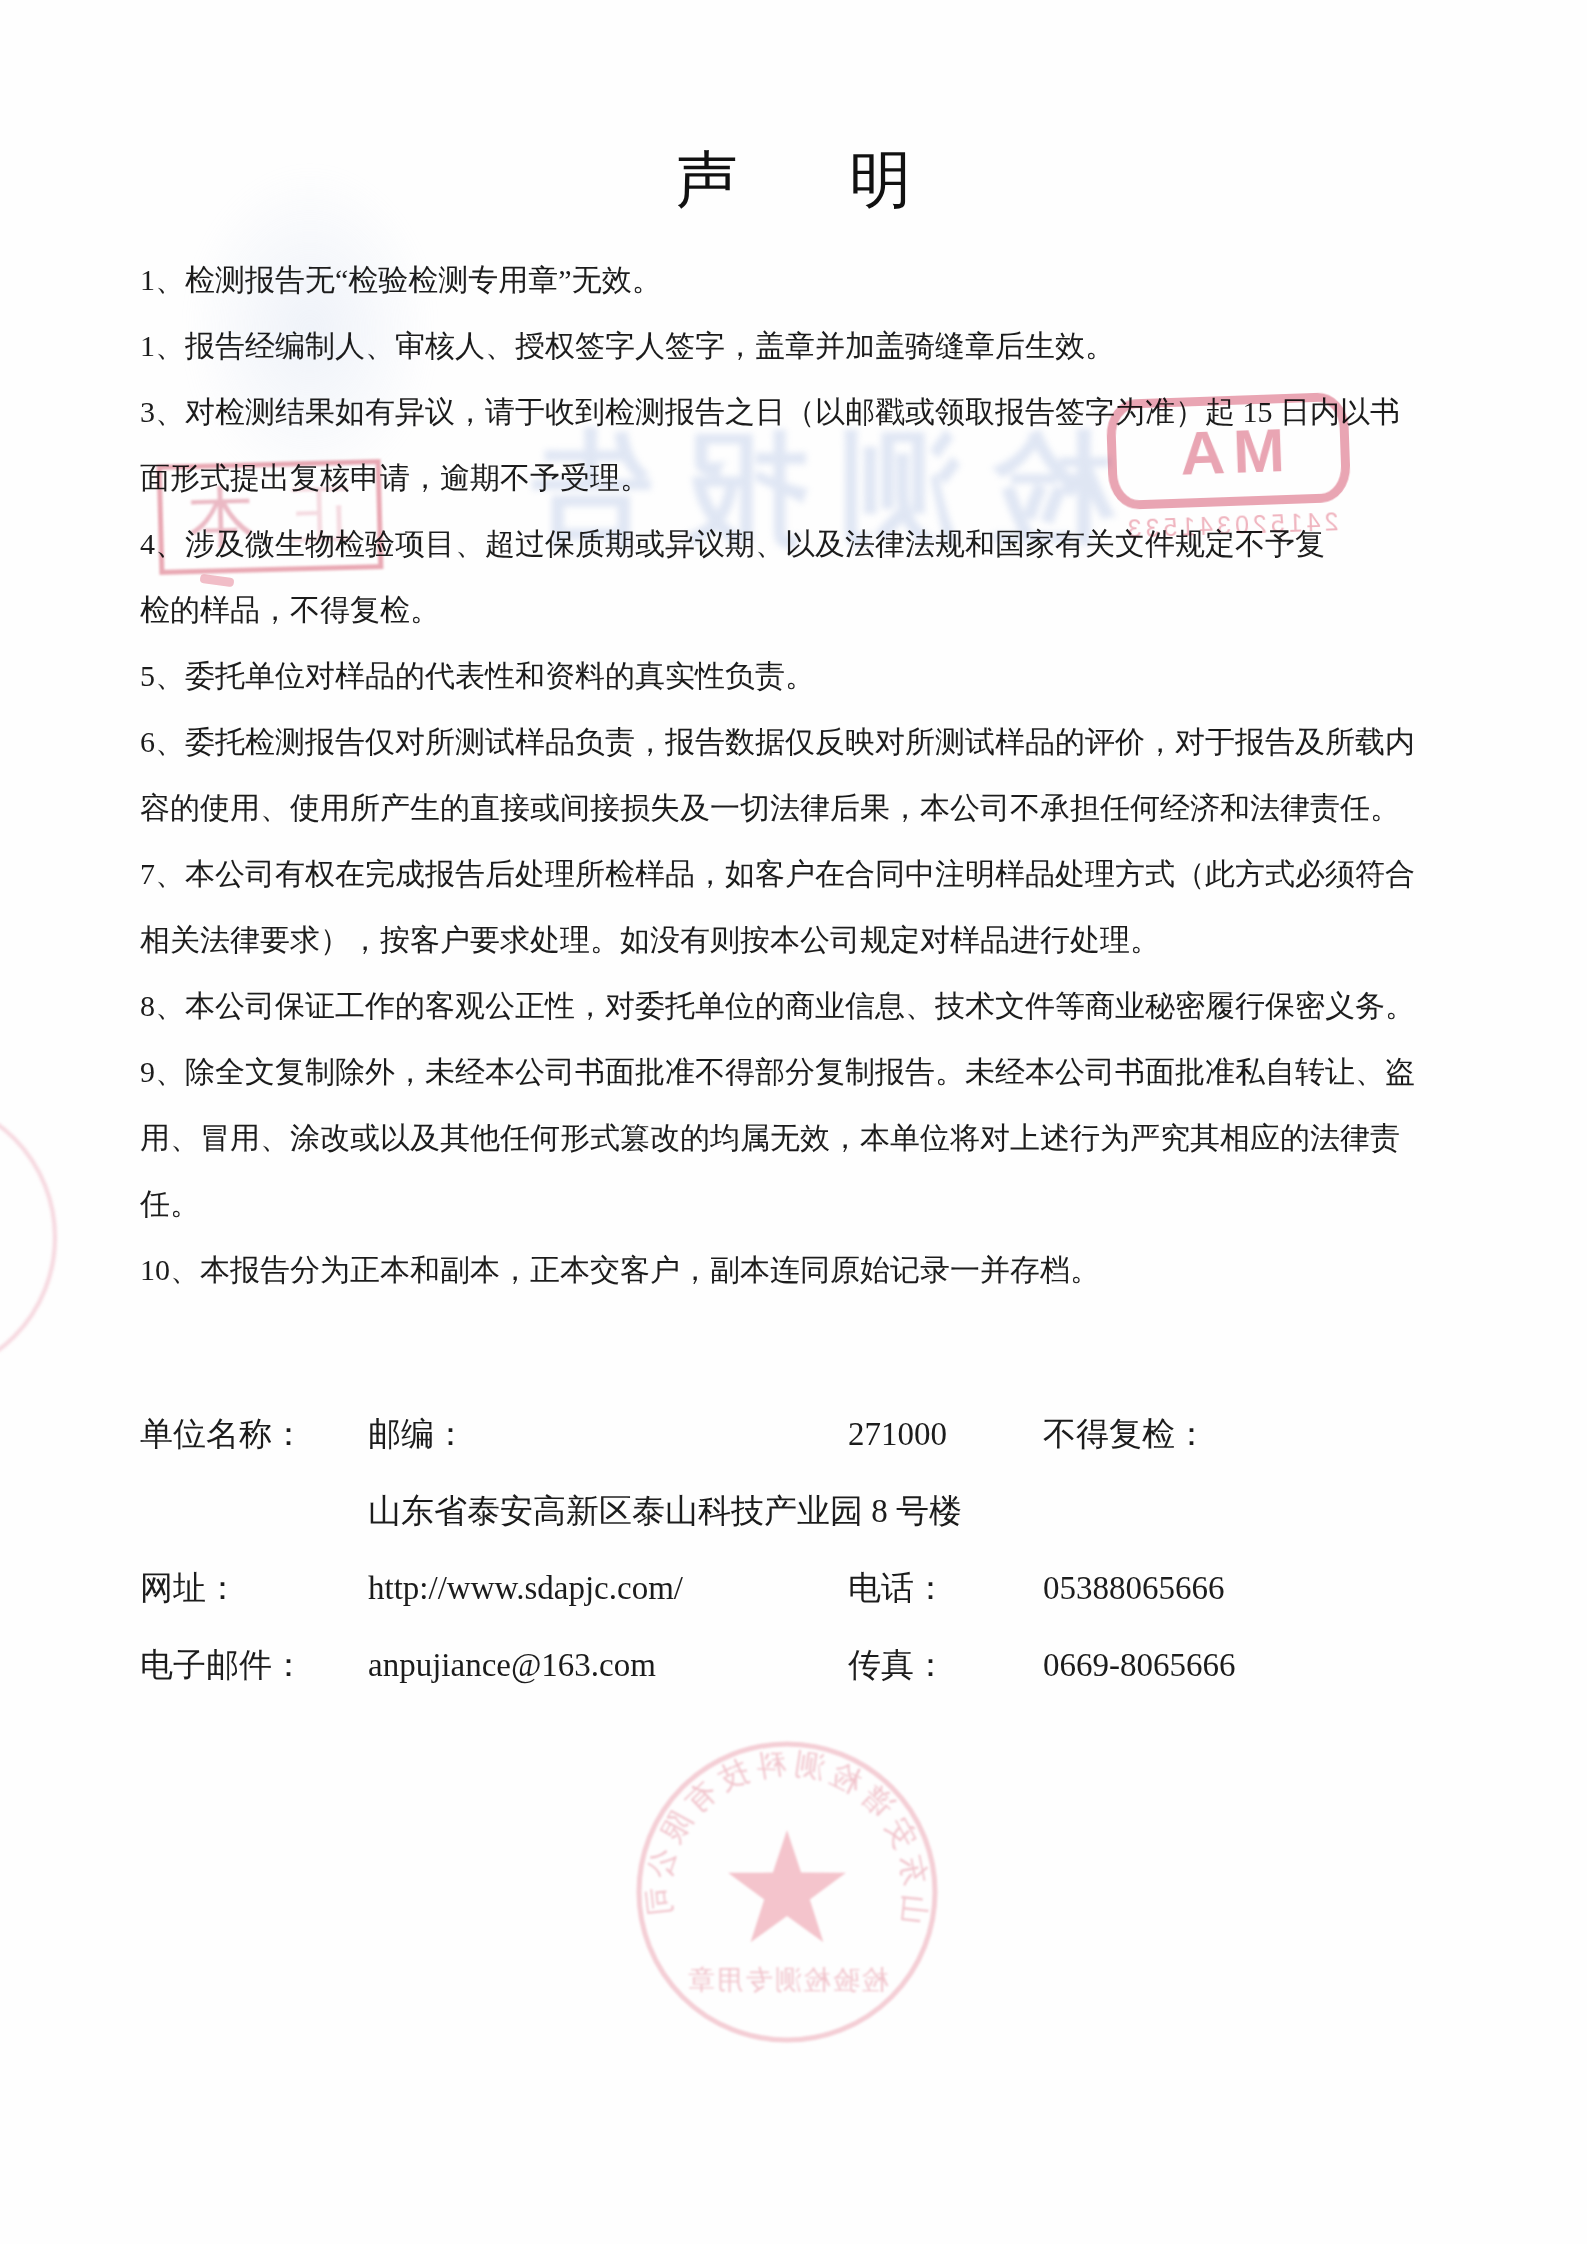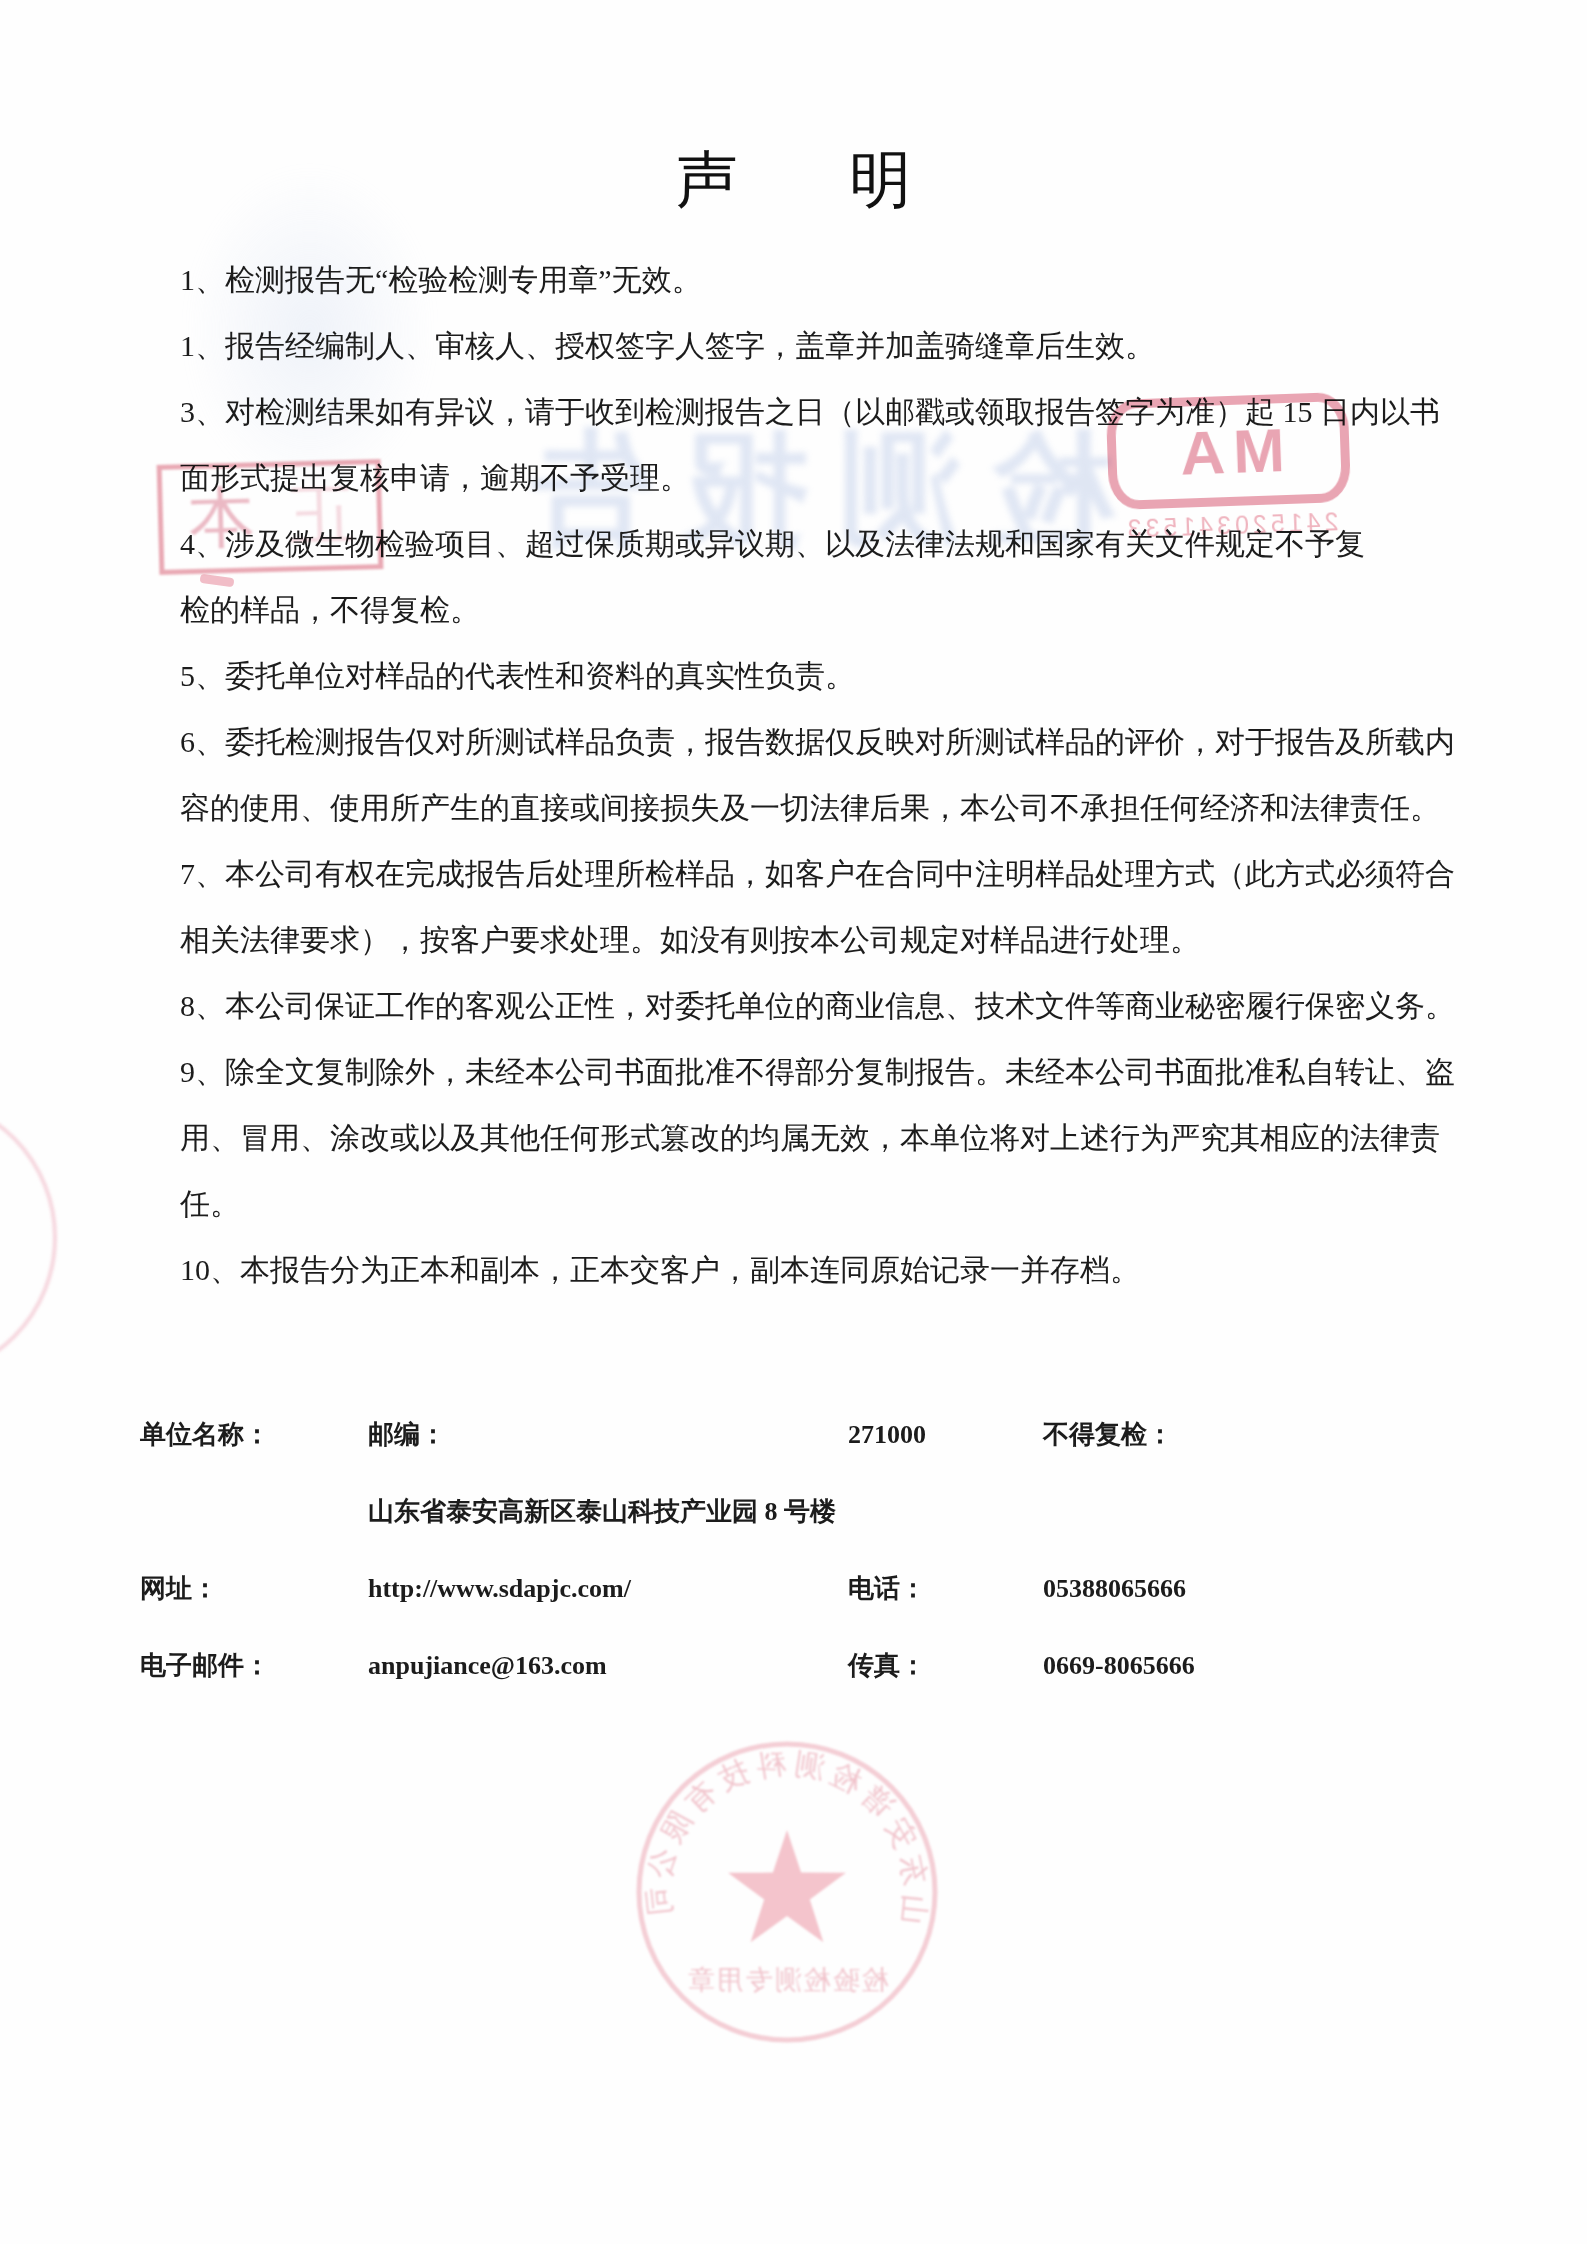"1、检测报告无“检验检测专用章”无效。" .items p { margin-left: 40px -> none }
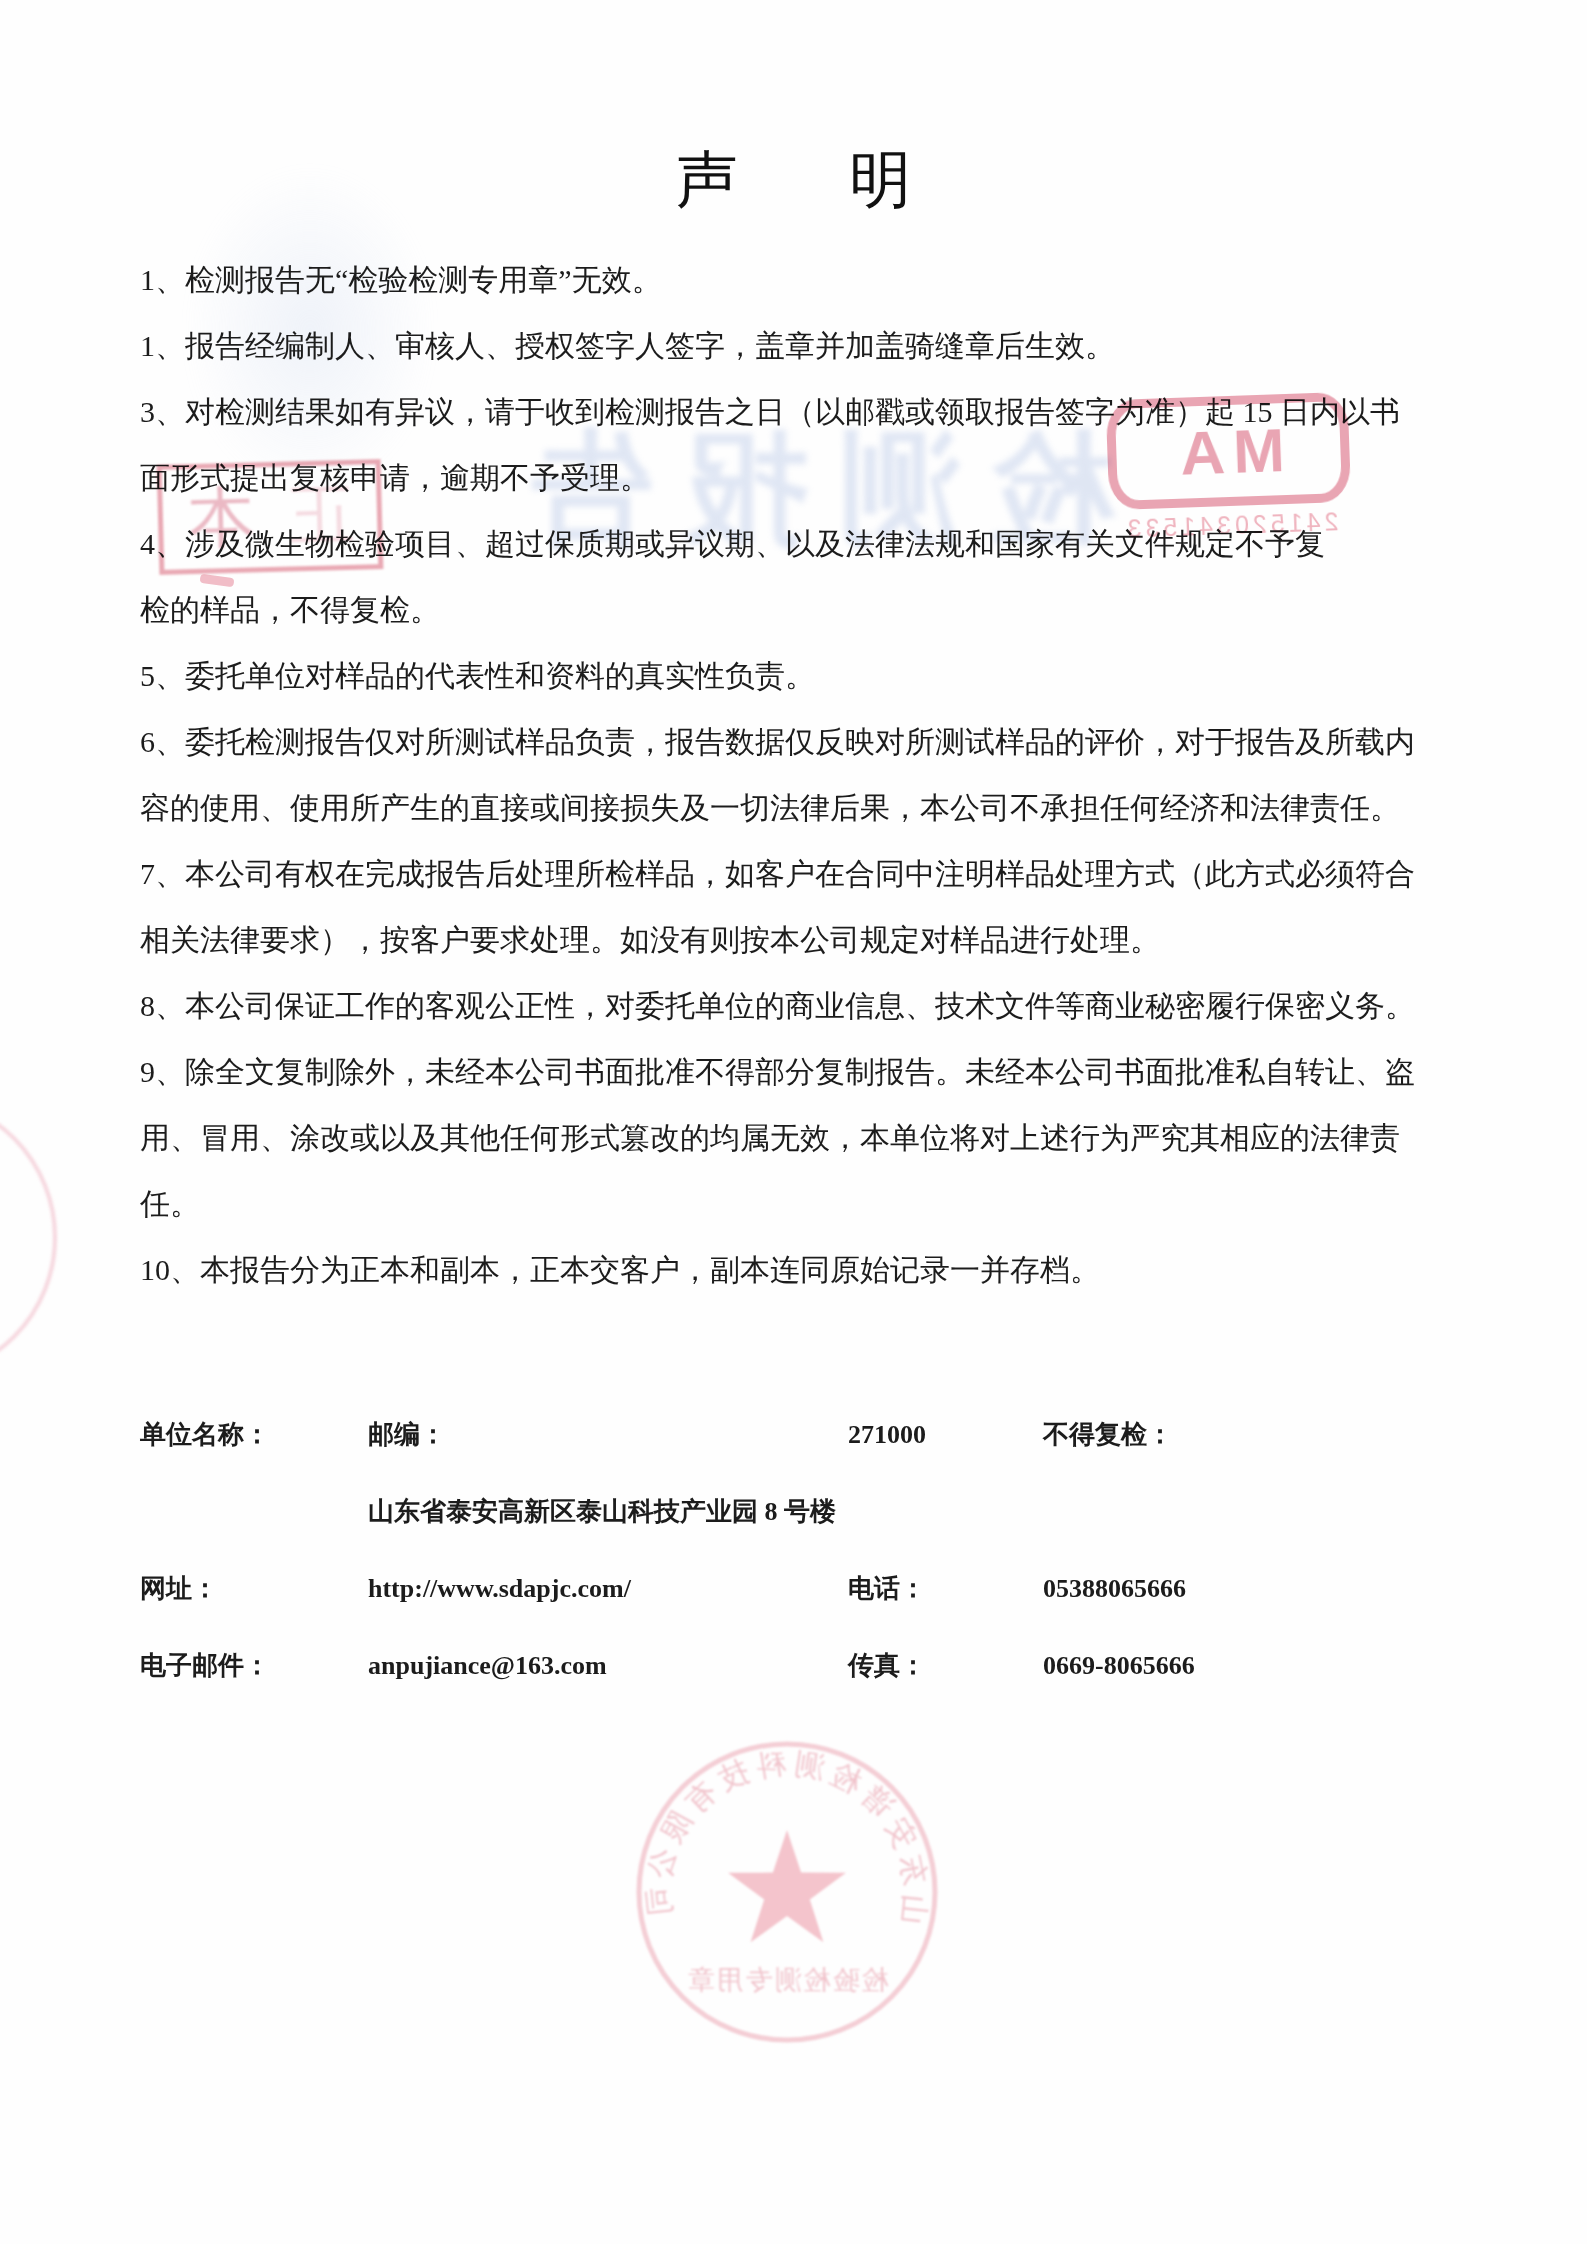"单位名称：" .contact { font-size: 26px -> 33px; font-weight: bold -> none }
